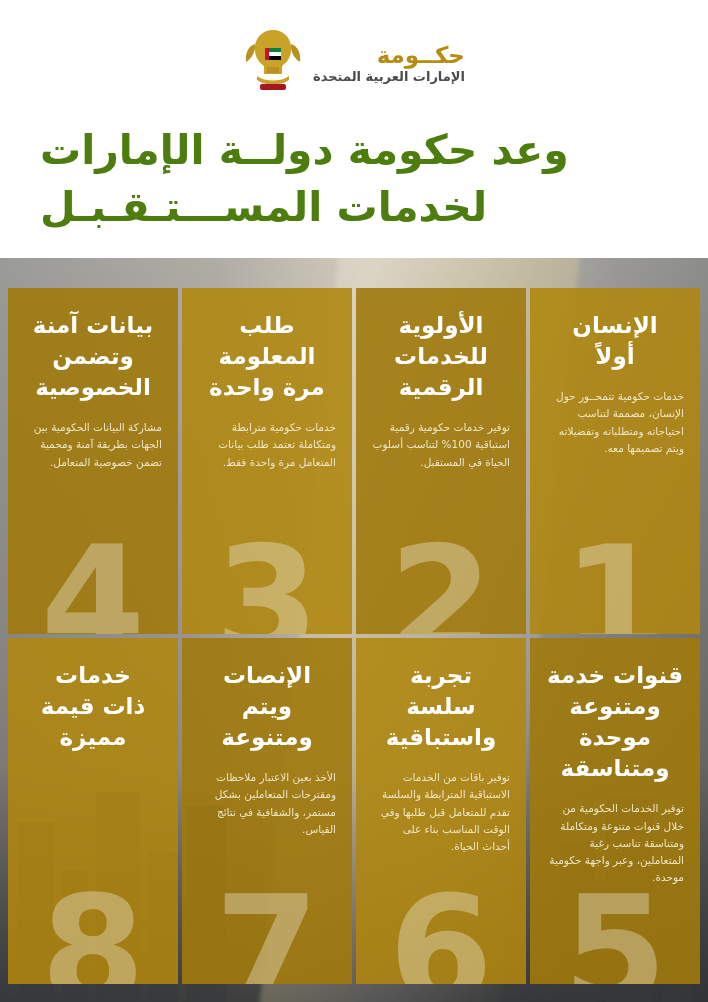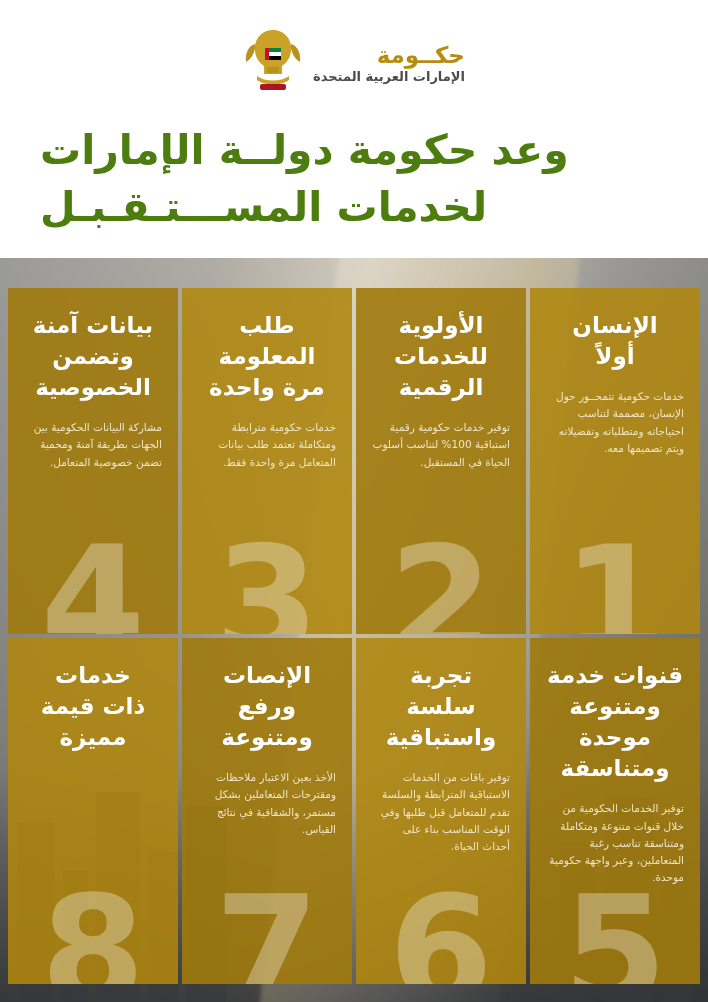"ورفع" div { text: ورفع -> ويتم }
